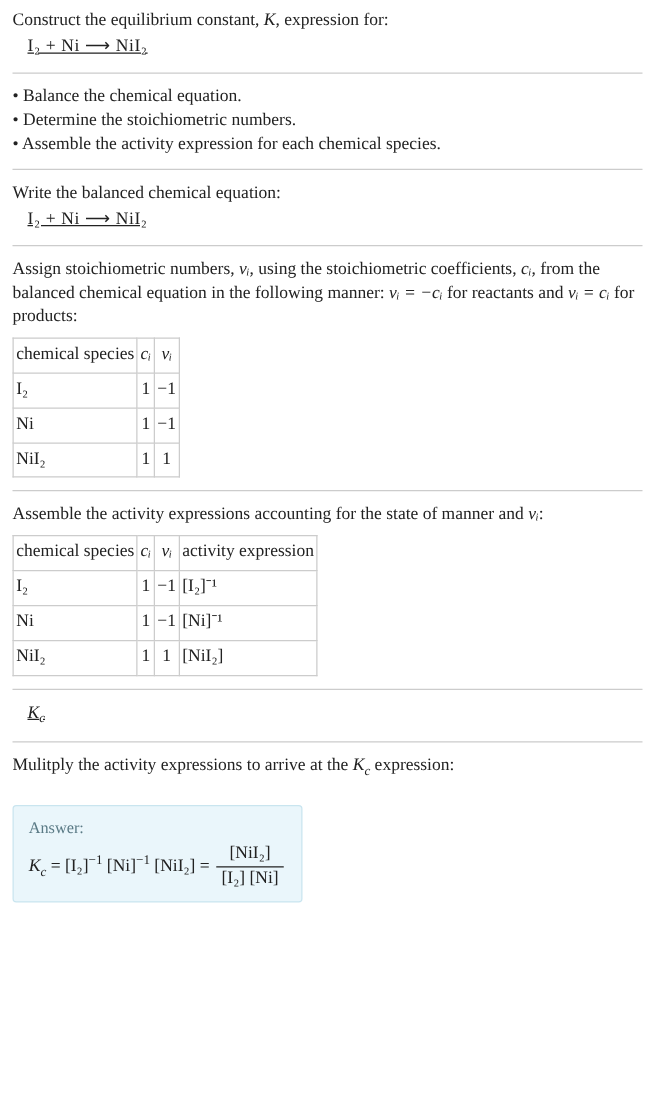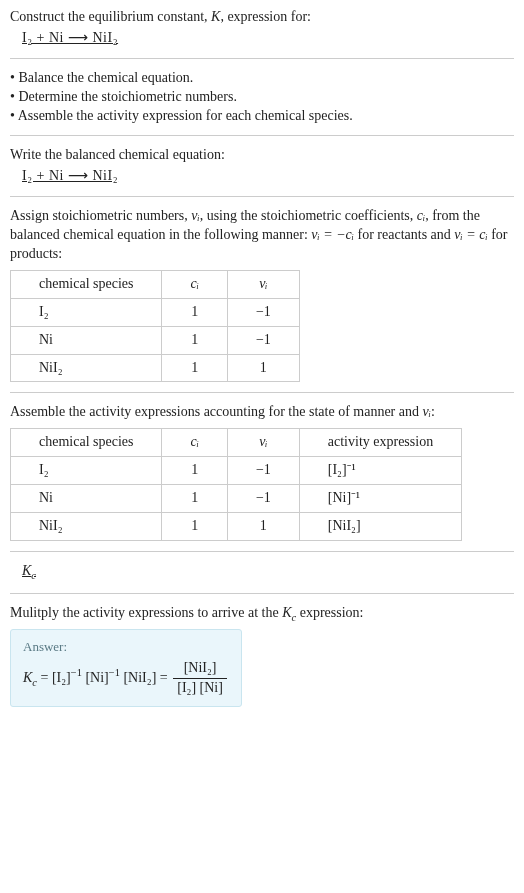"chemical species" table.tbl td, table.tbl th { padding: 4px 28px -> 4px 2px }
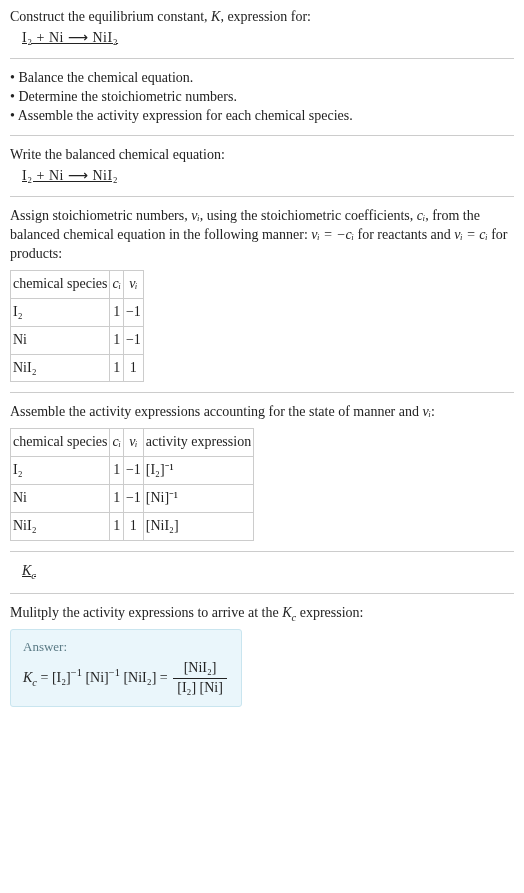"Answer:" .answer-box { margin-top: 4px -> 19px }
